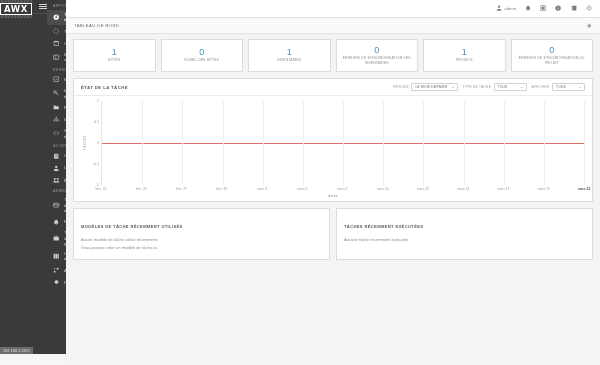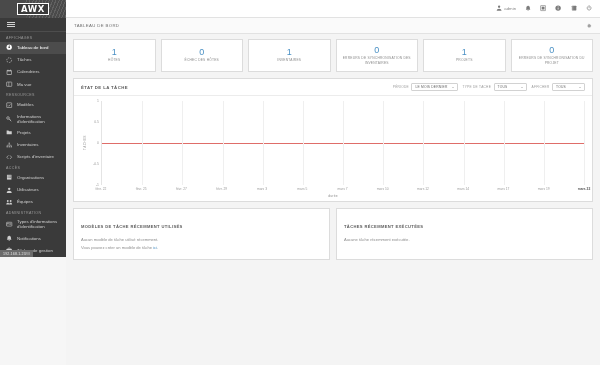"AWX" .sidebar { flex-direction: column -> row; height: 257px -> 354px }
